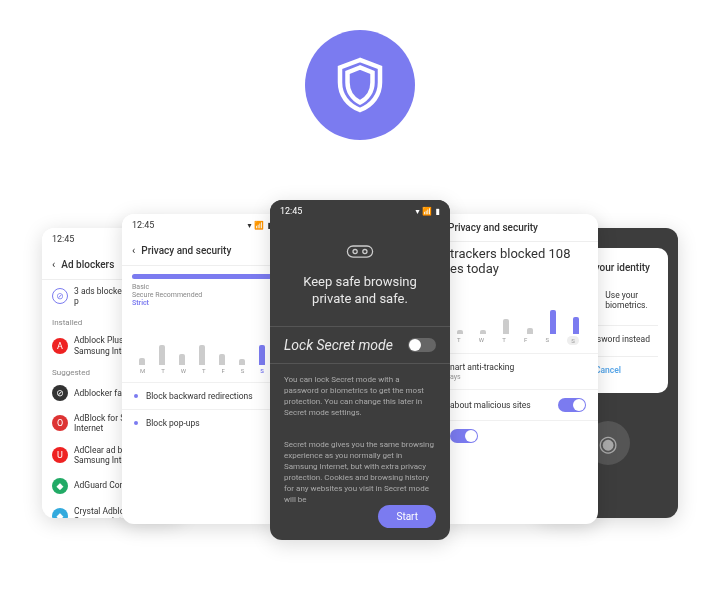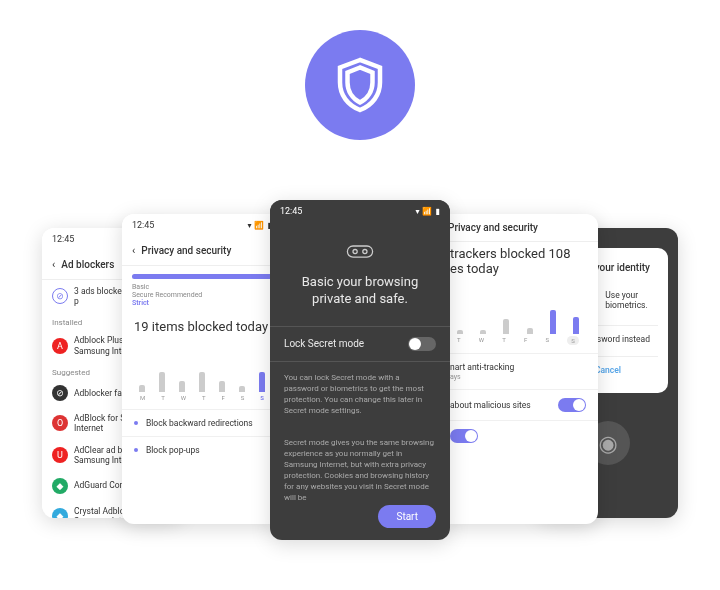"Basic your browsing private and" div.secret-title { text: Basic your -> Keep safe }
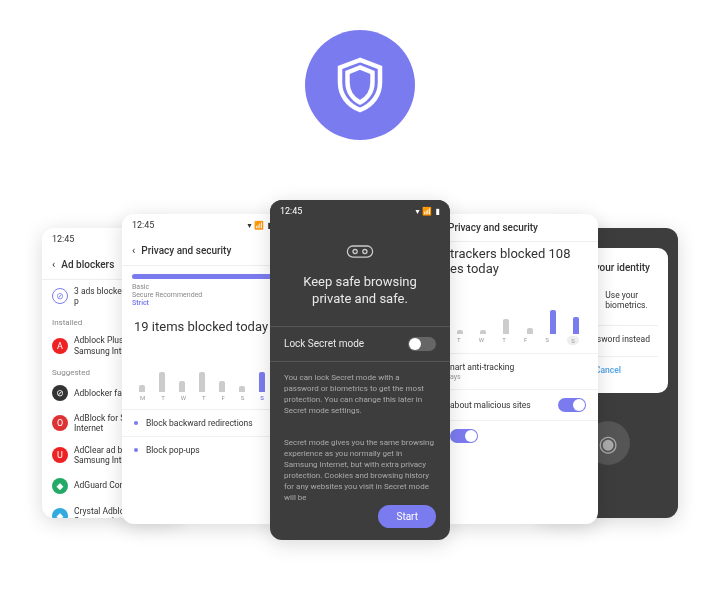"19 items blocked today" div.blocked-title { html: <div>19 items blocked today</div> -> none }
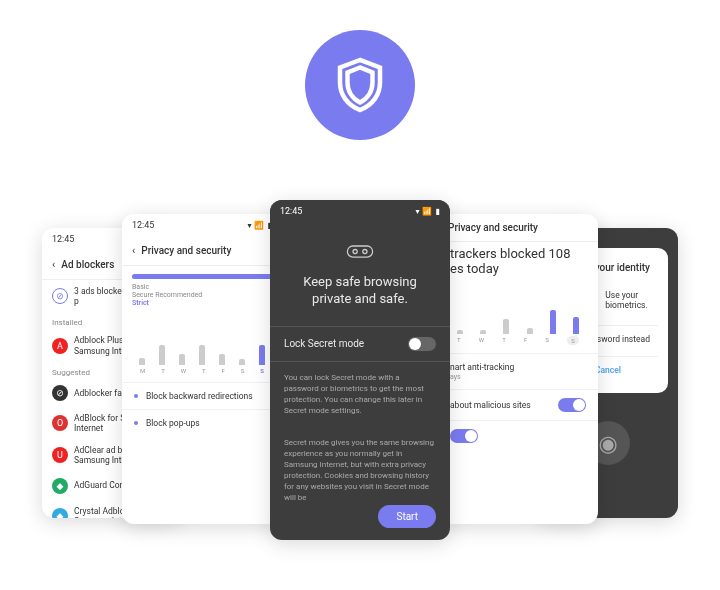"Lock Secret mode" .toggle-row-label { font-size: 10px -> 14px; font-style: none -> italic }
